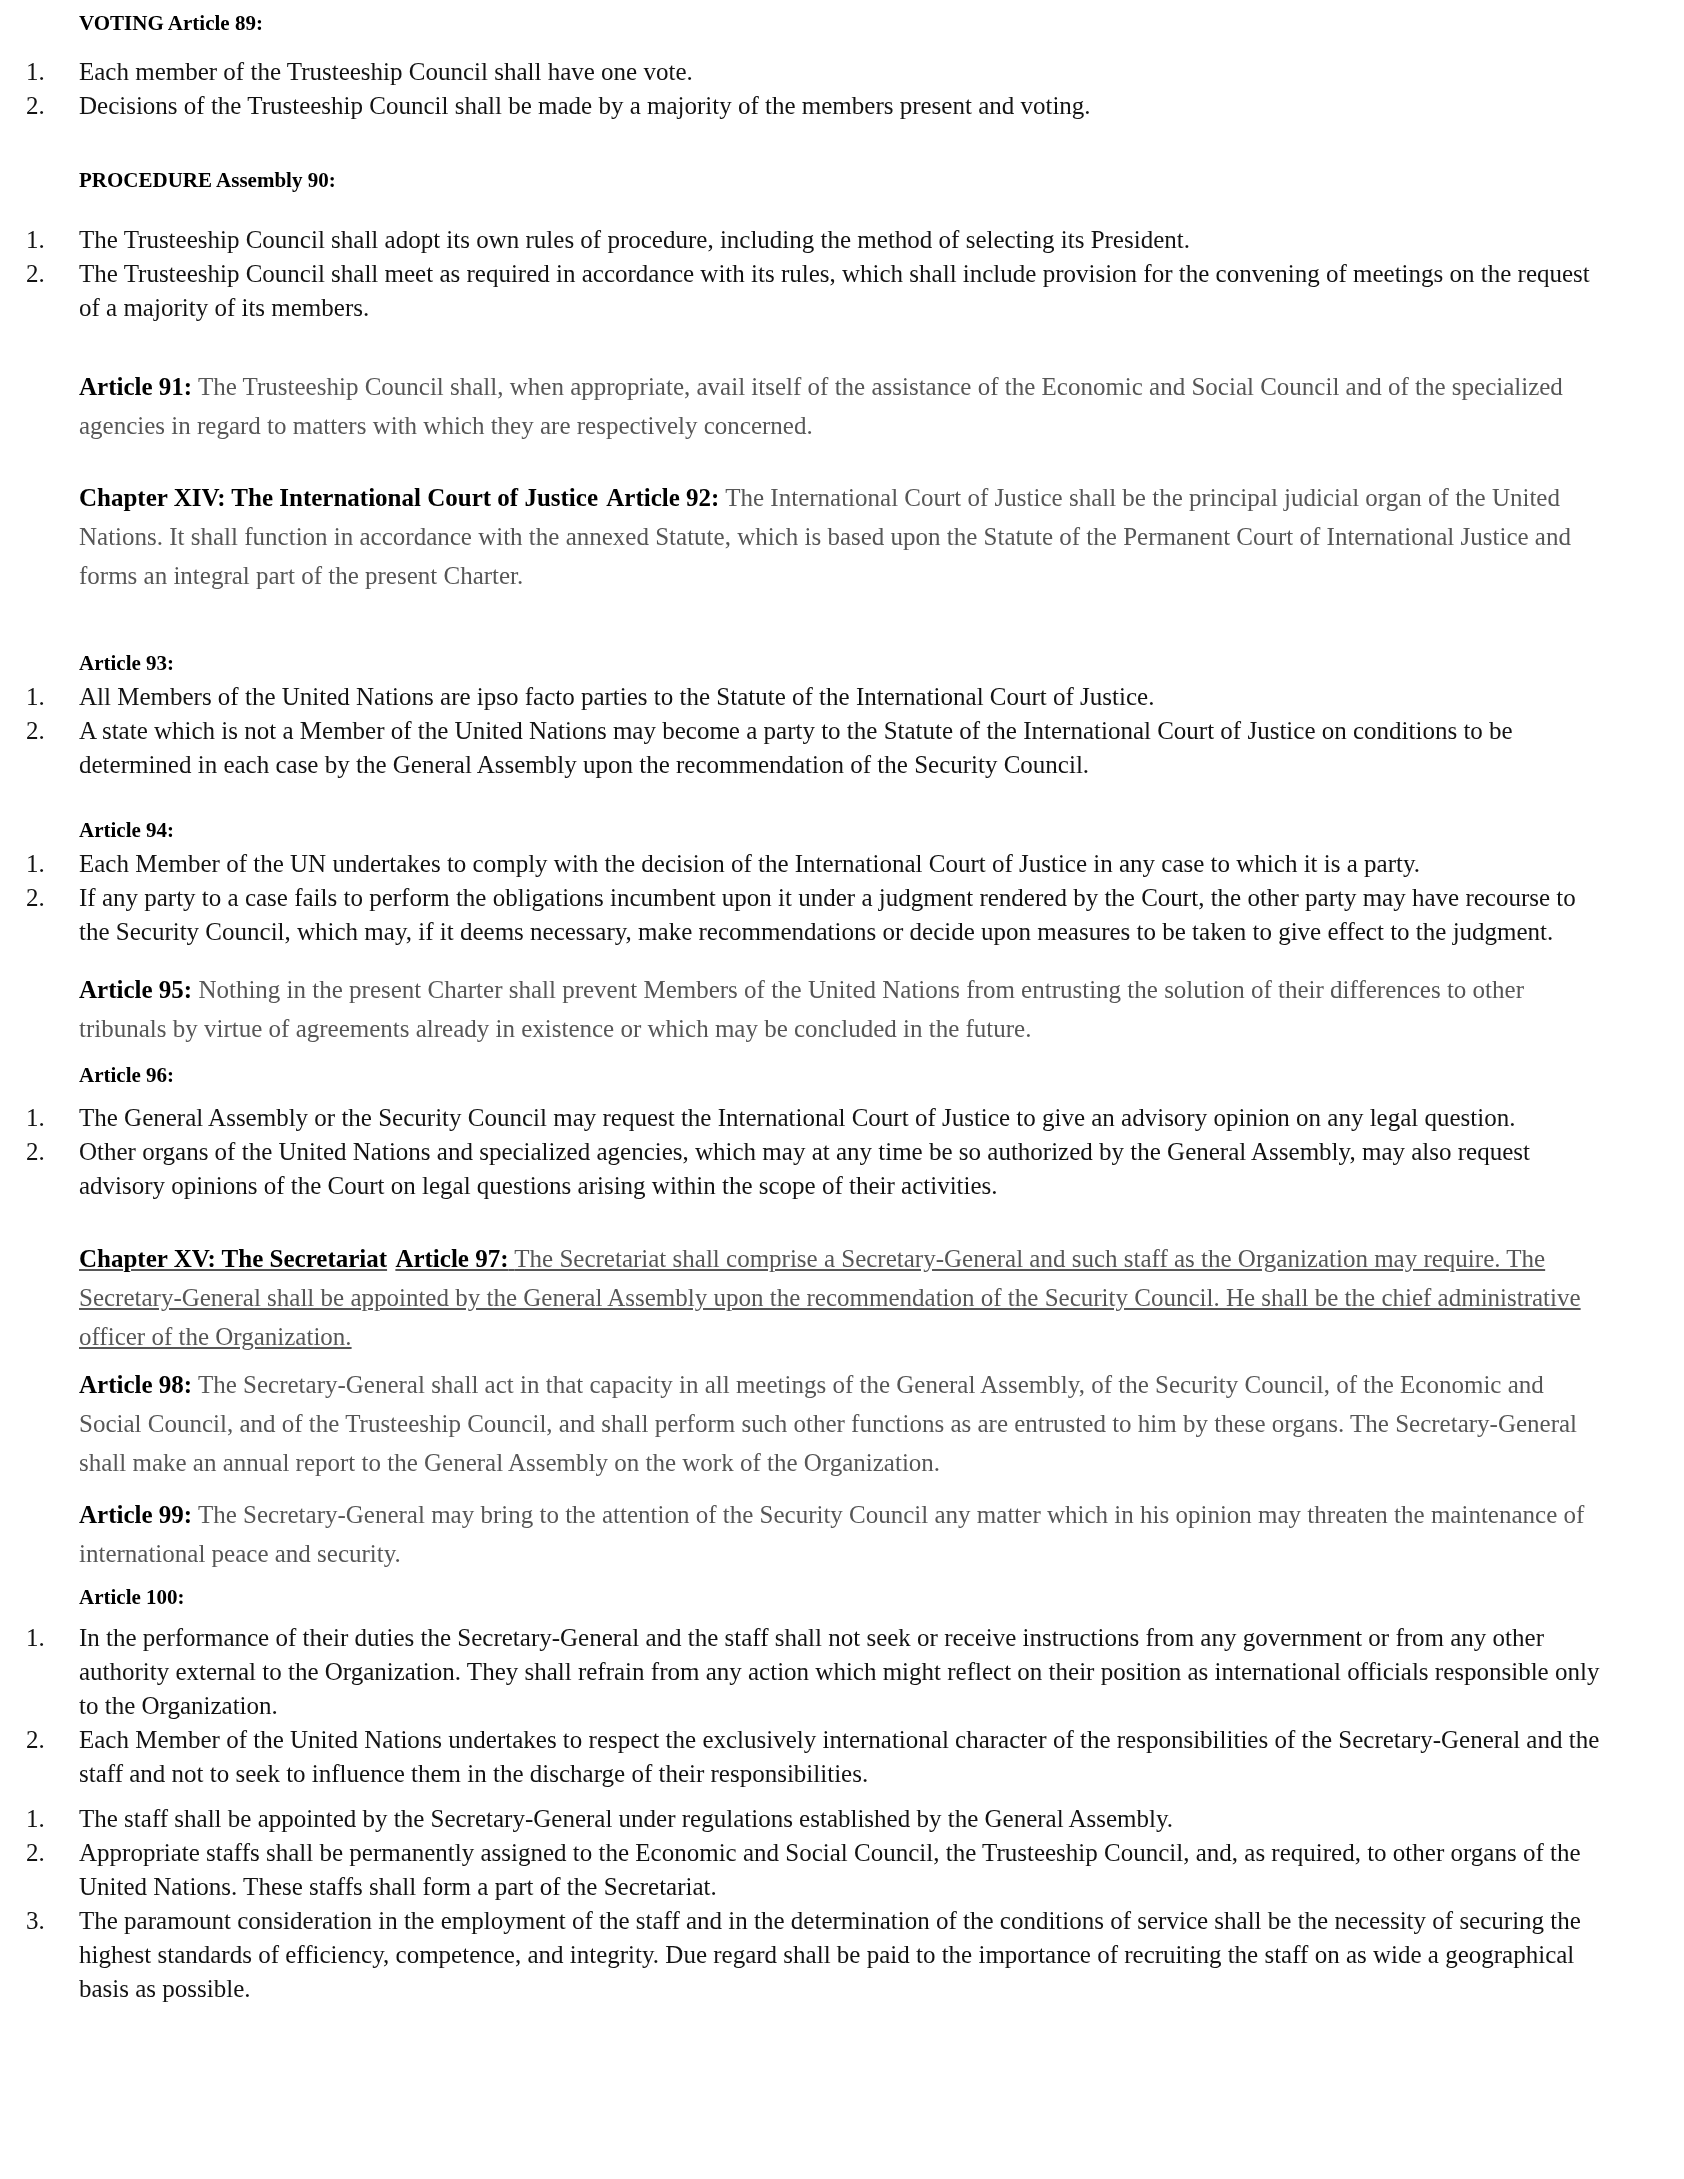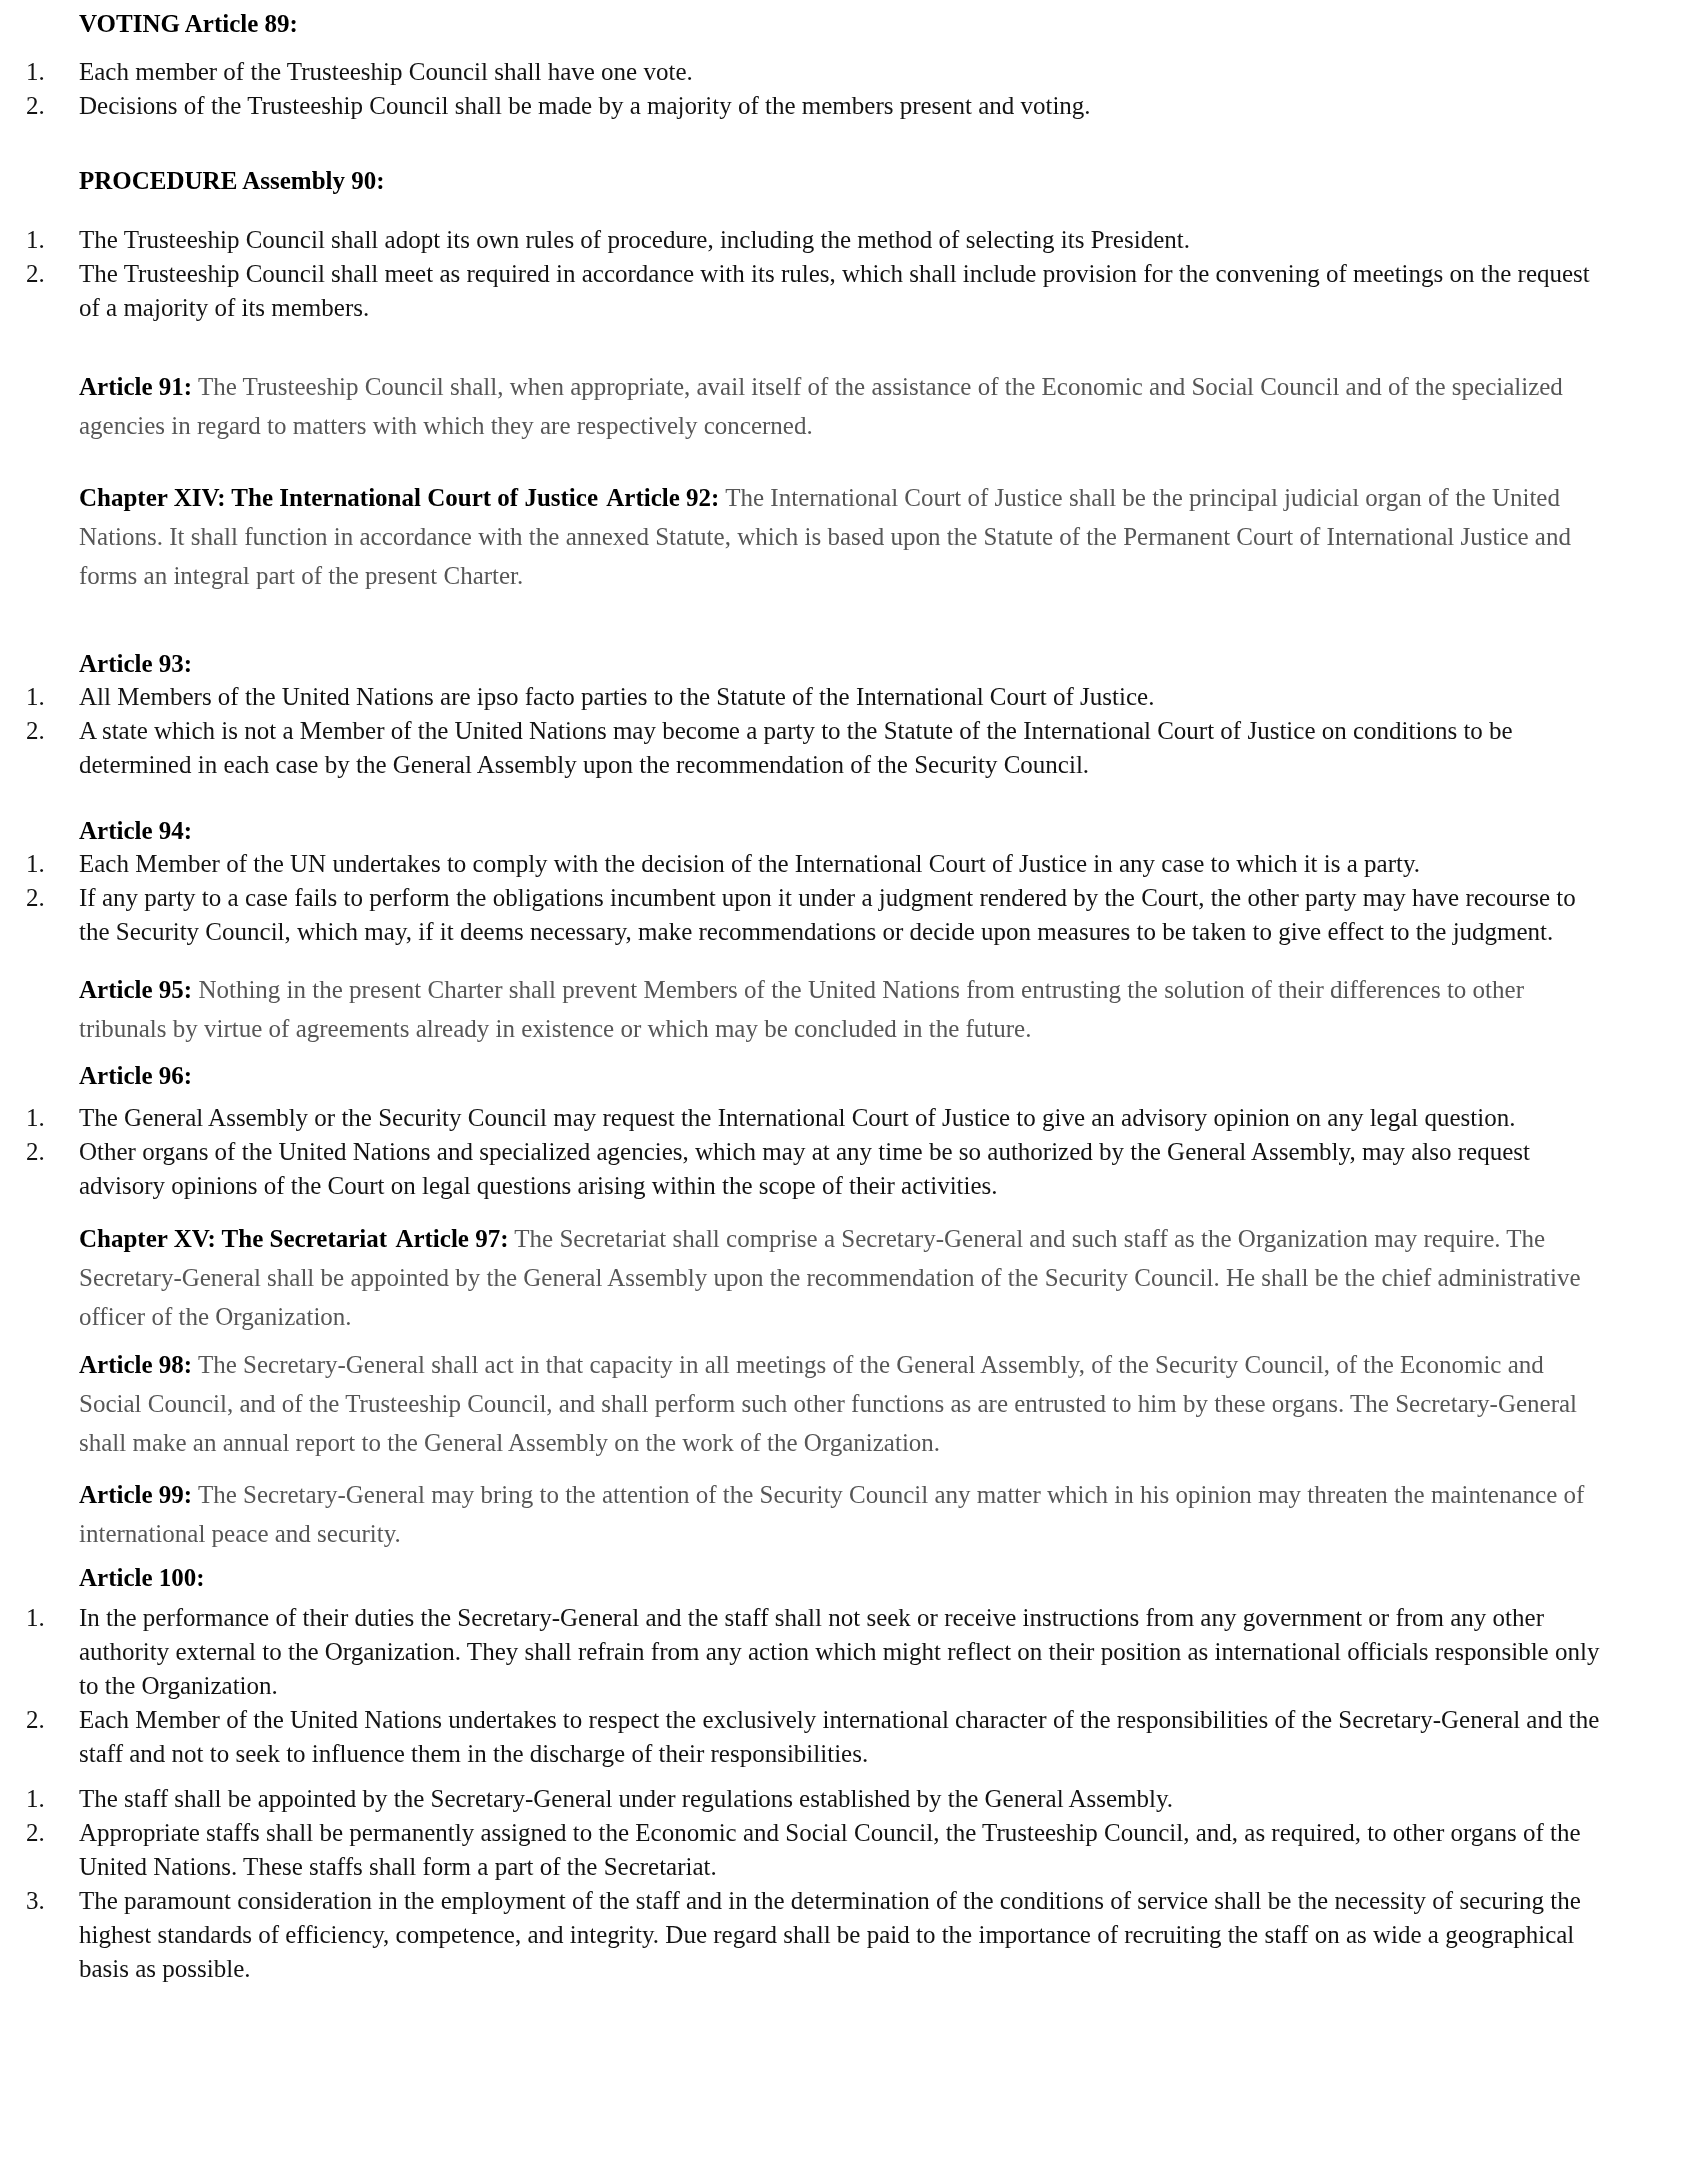"VOTING Article 89:" .heading { font-size: 25px -> 21px }
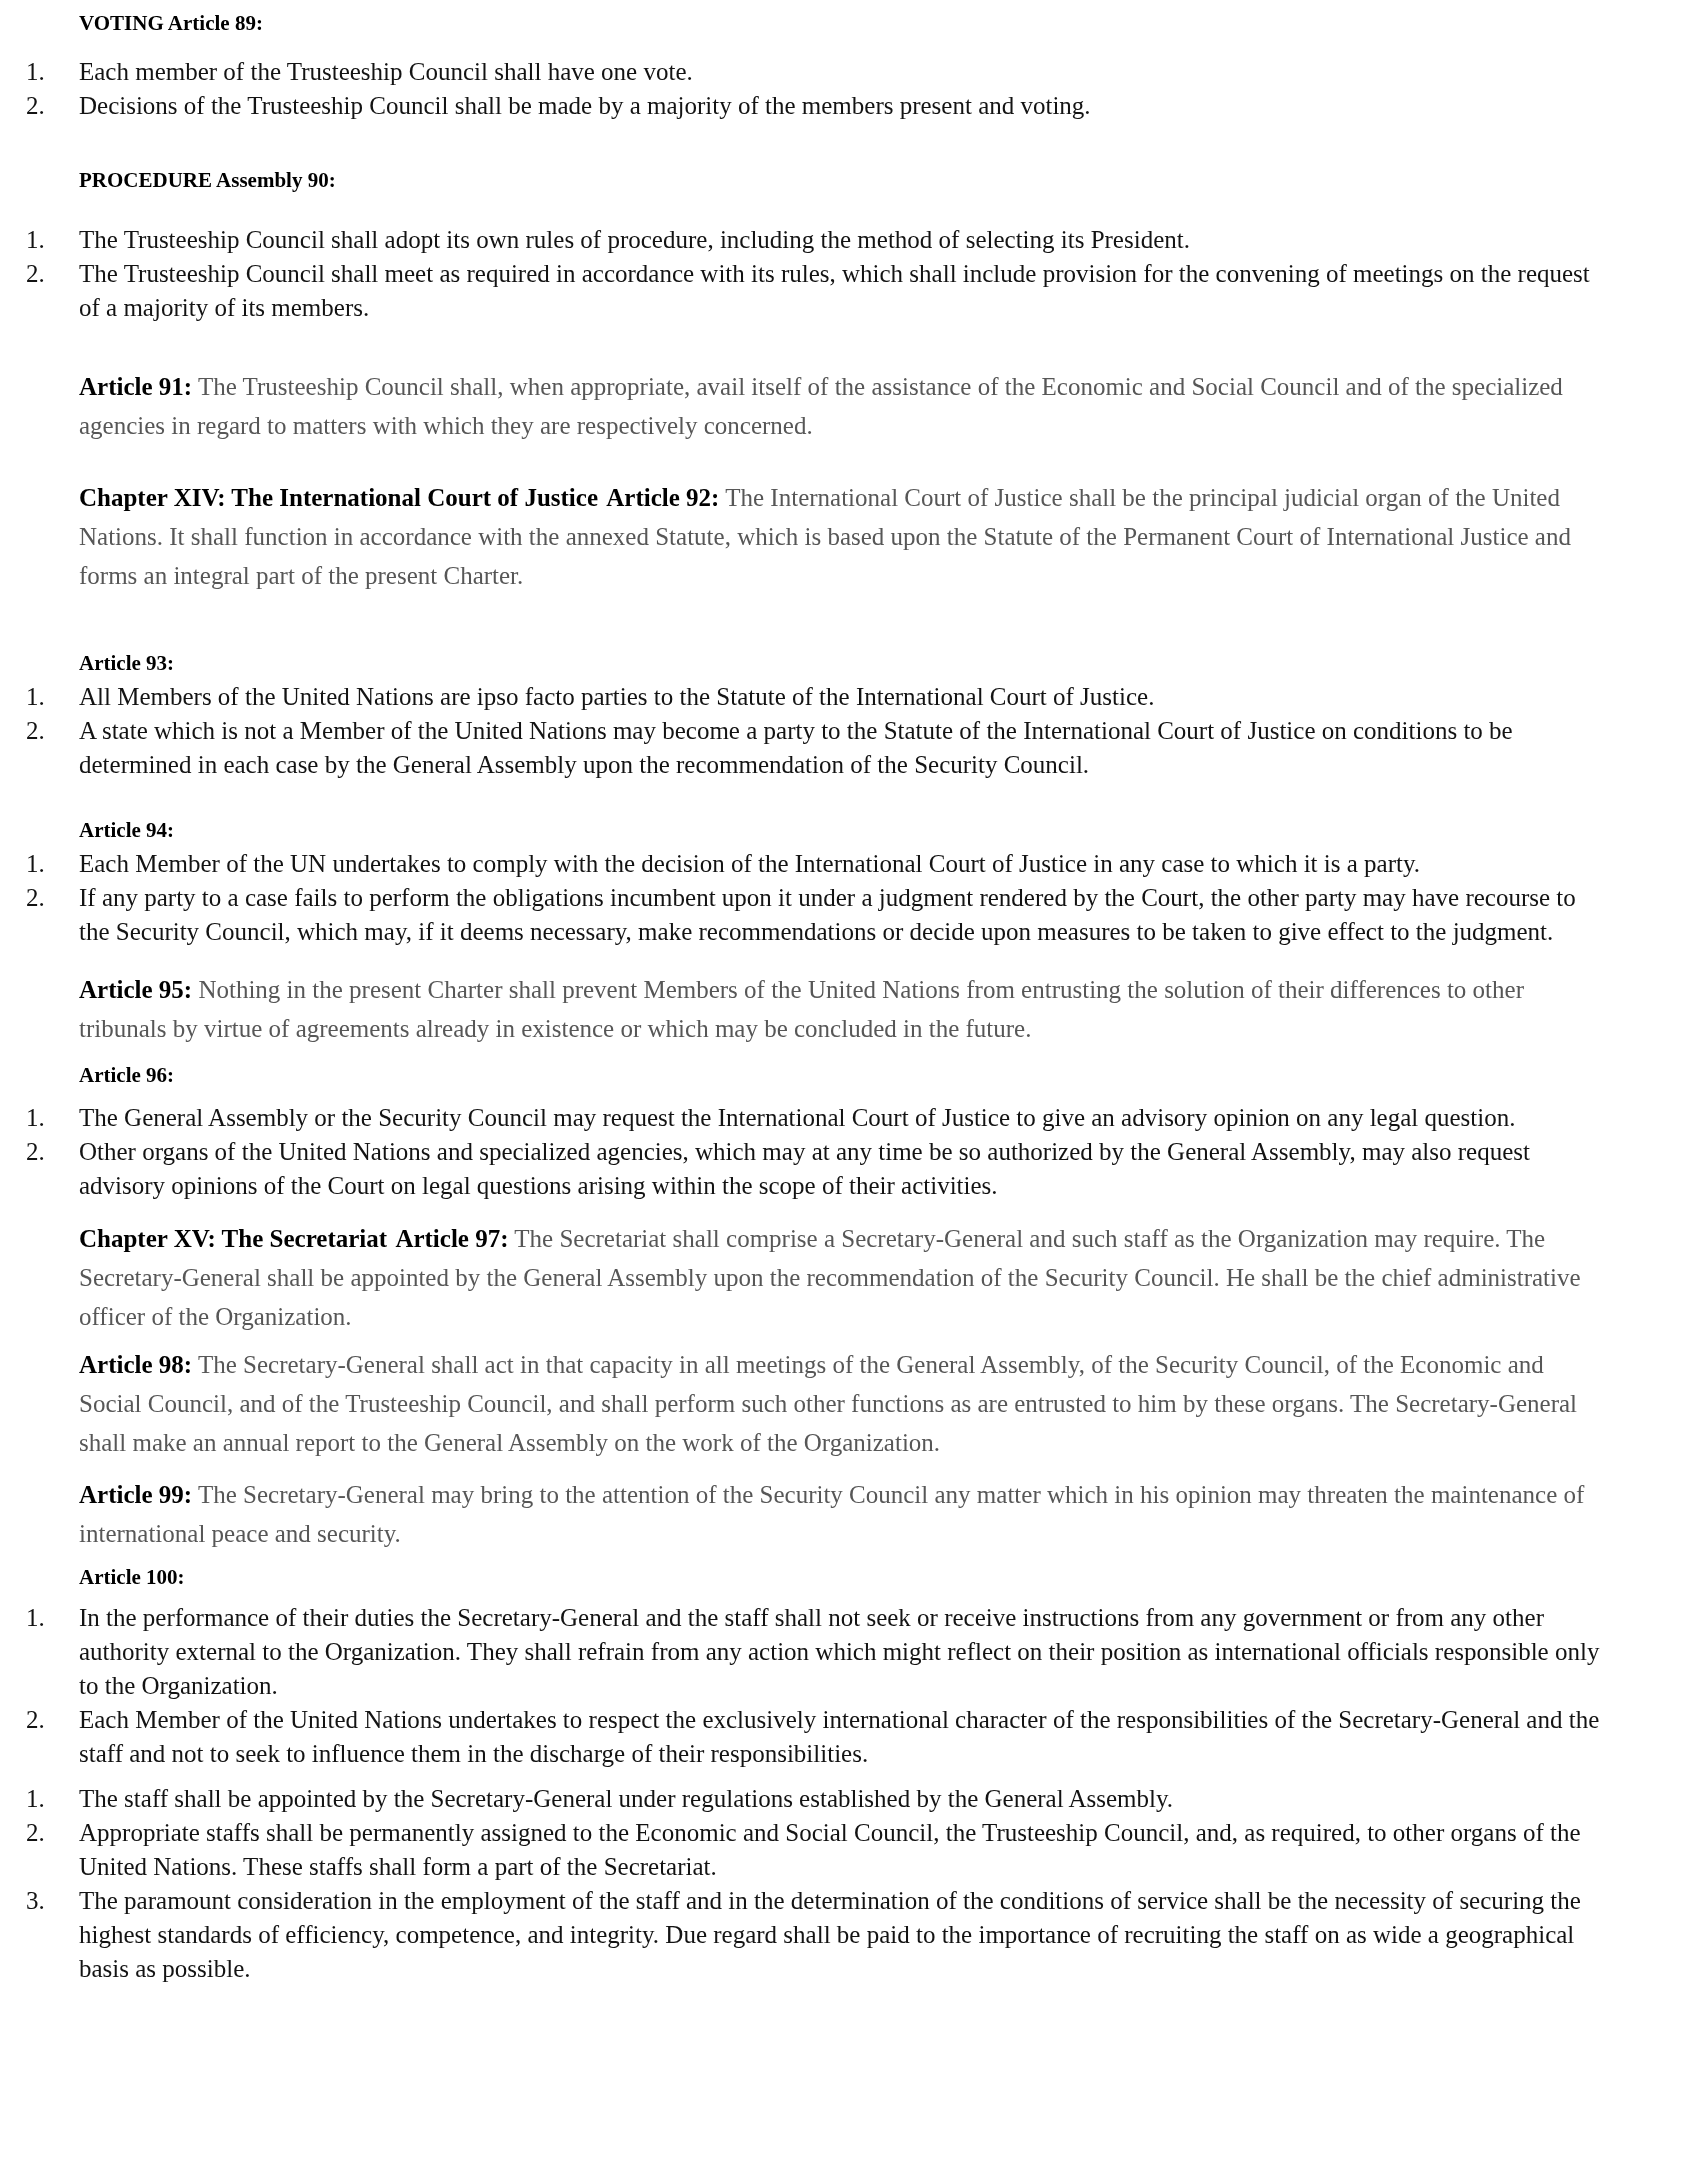"Chapter XV: The Secretariat Article" .s13 { margin-top: 16px -> 36px; text-decoration: none -> underline }
